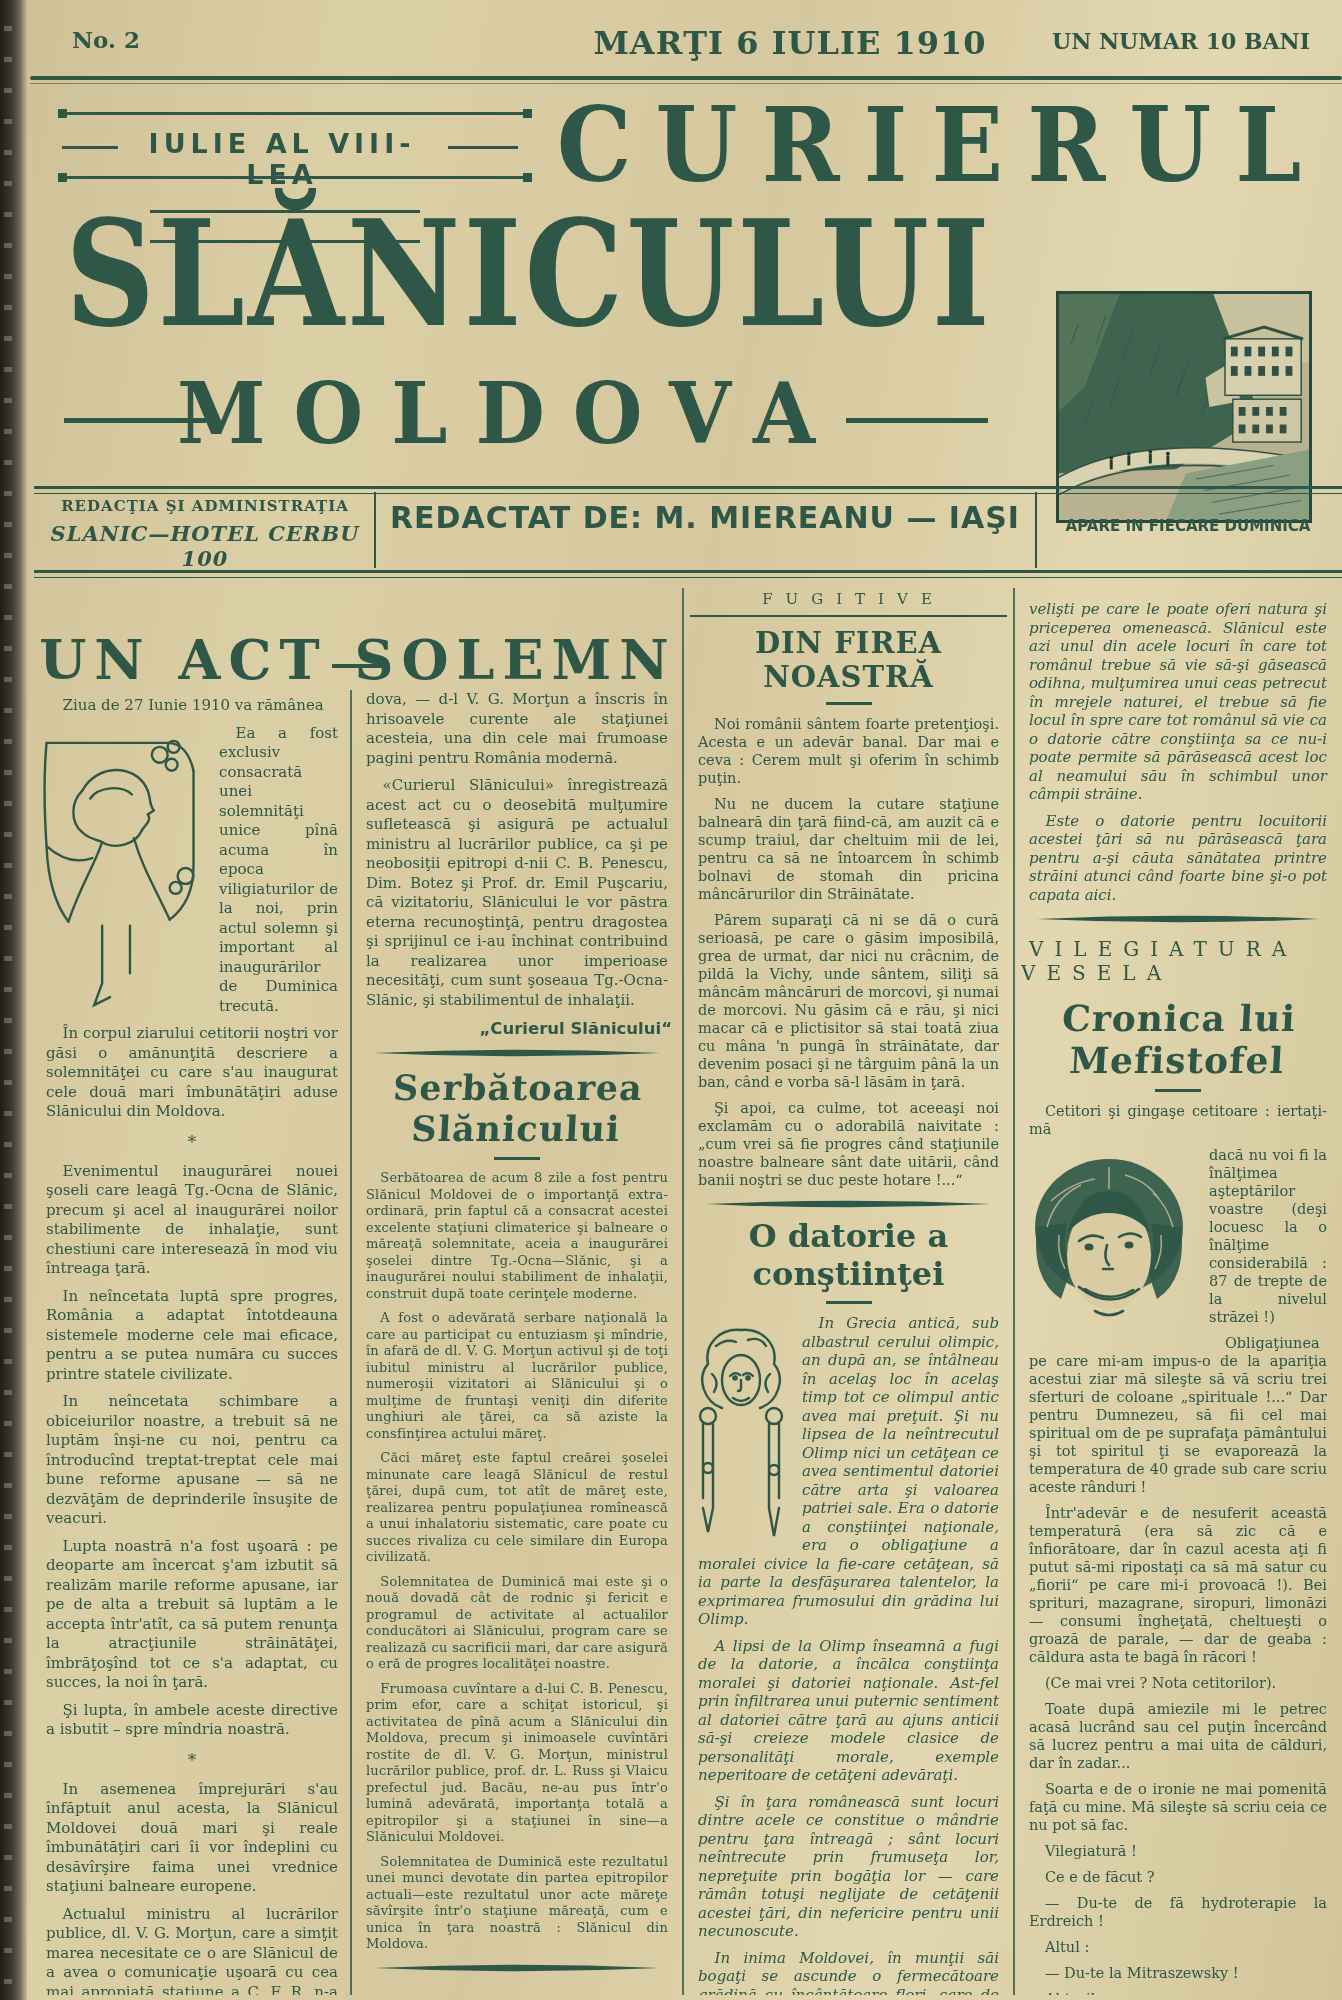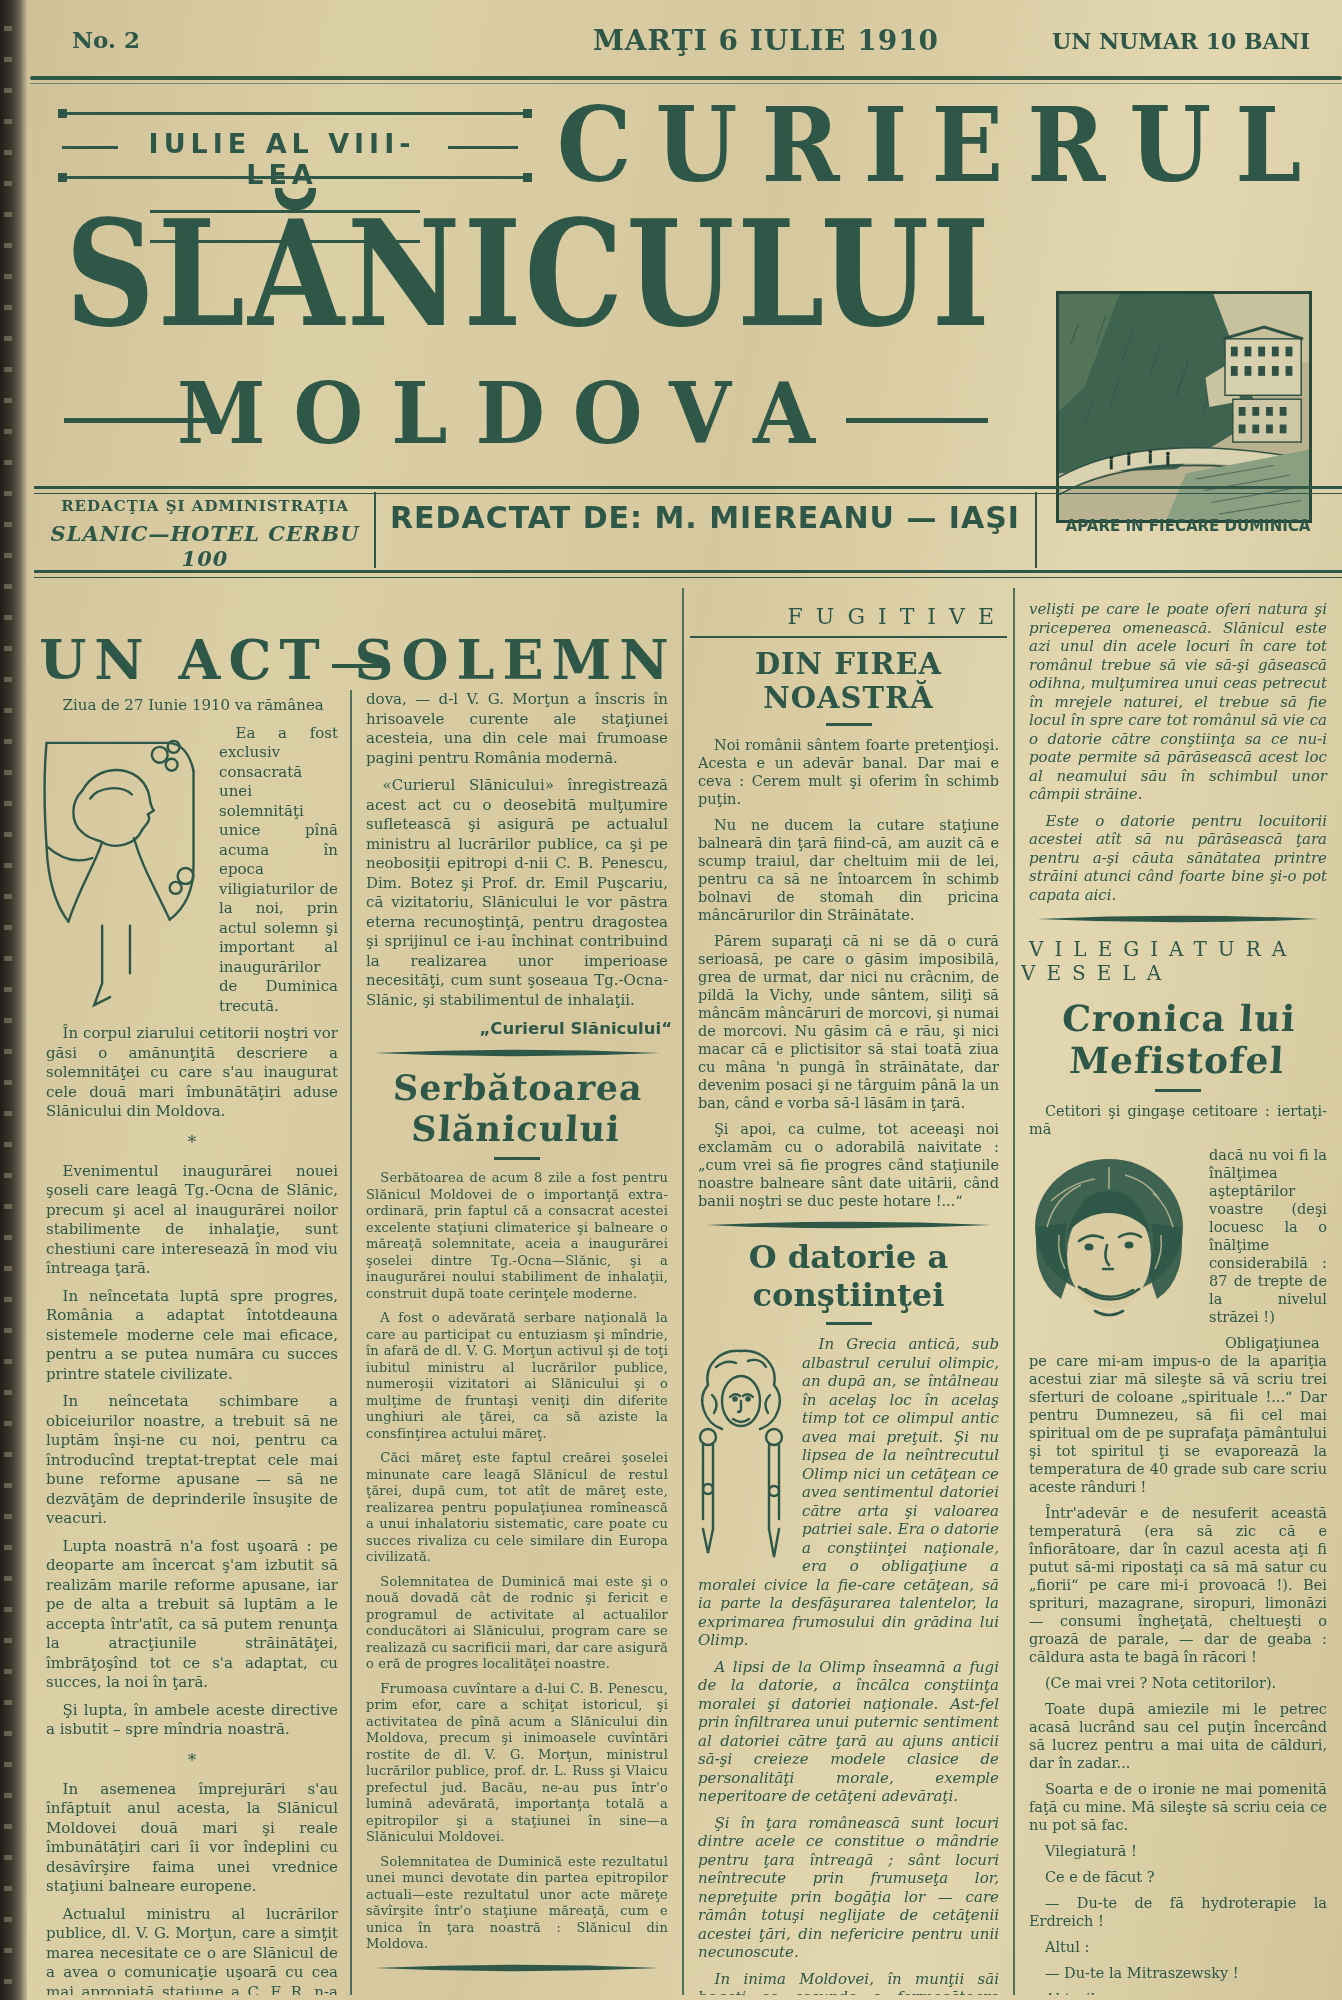"MARŢI 6 IULIE 1910" .date { font-size: 28px -> 32px; left: 536px -> 560px }
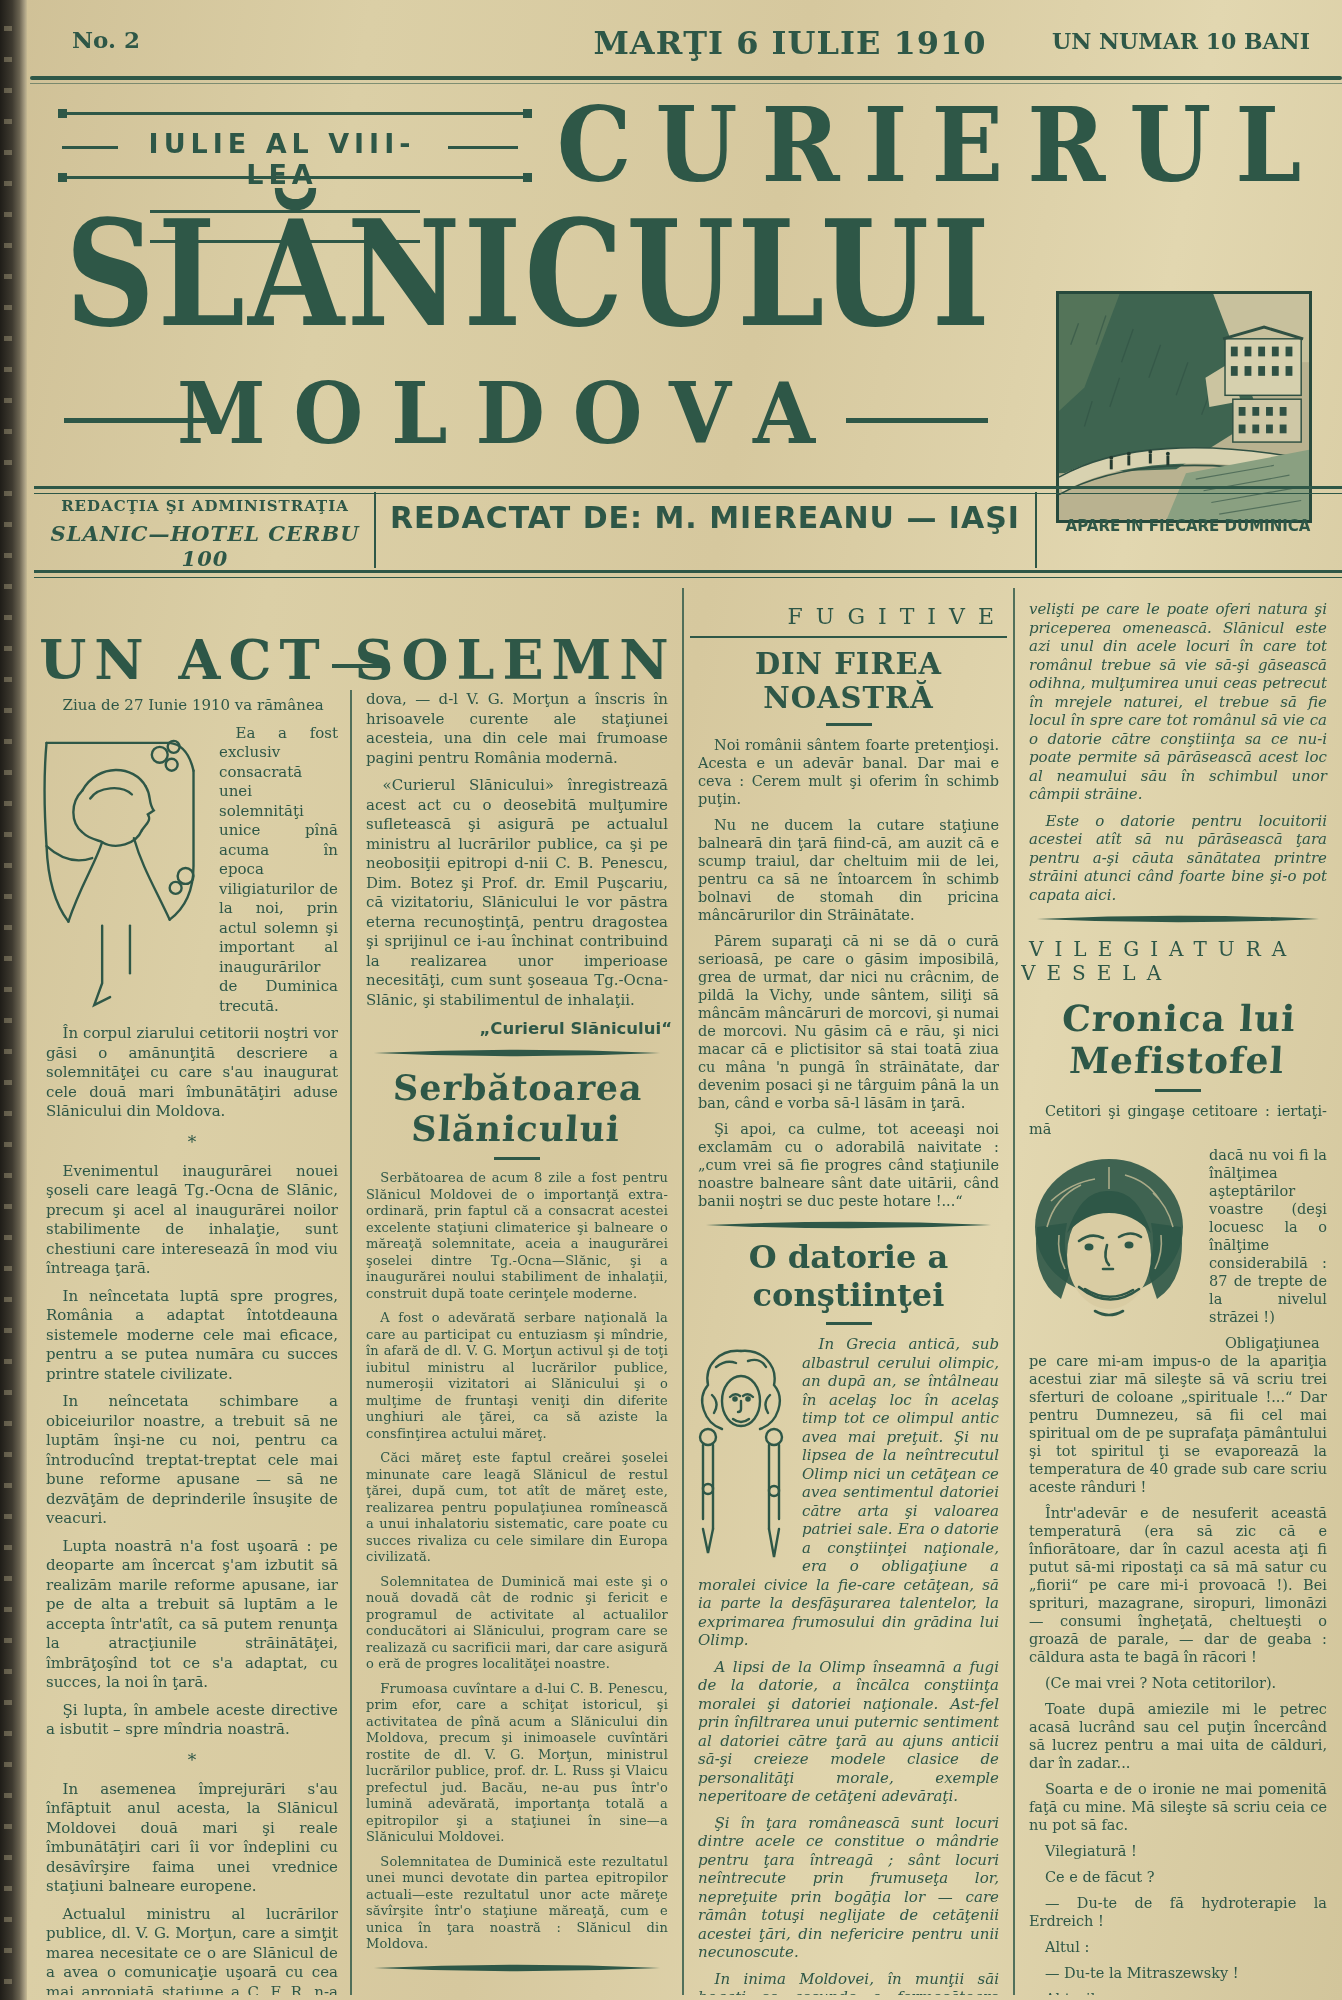"FUGITIVE" .kicker { font-size: 22px -> 15px; margin-top: 16px -> 2px; text-align: right -> center }
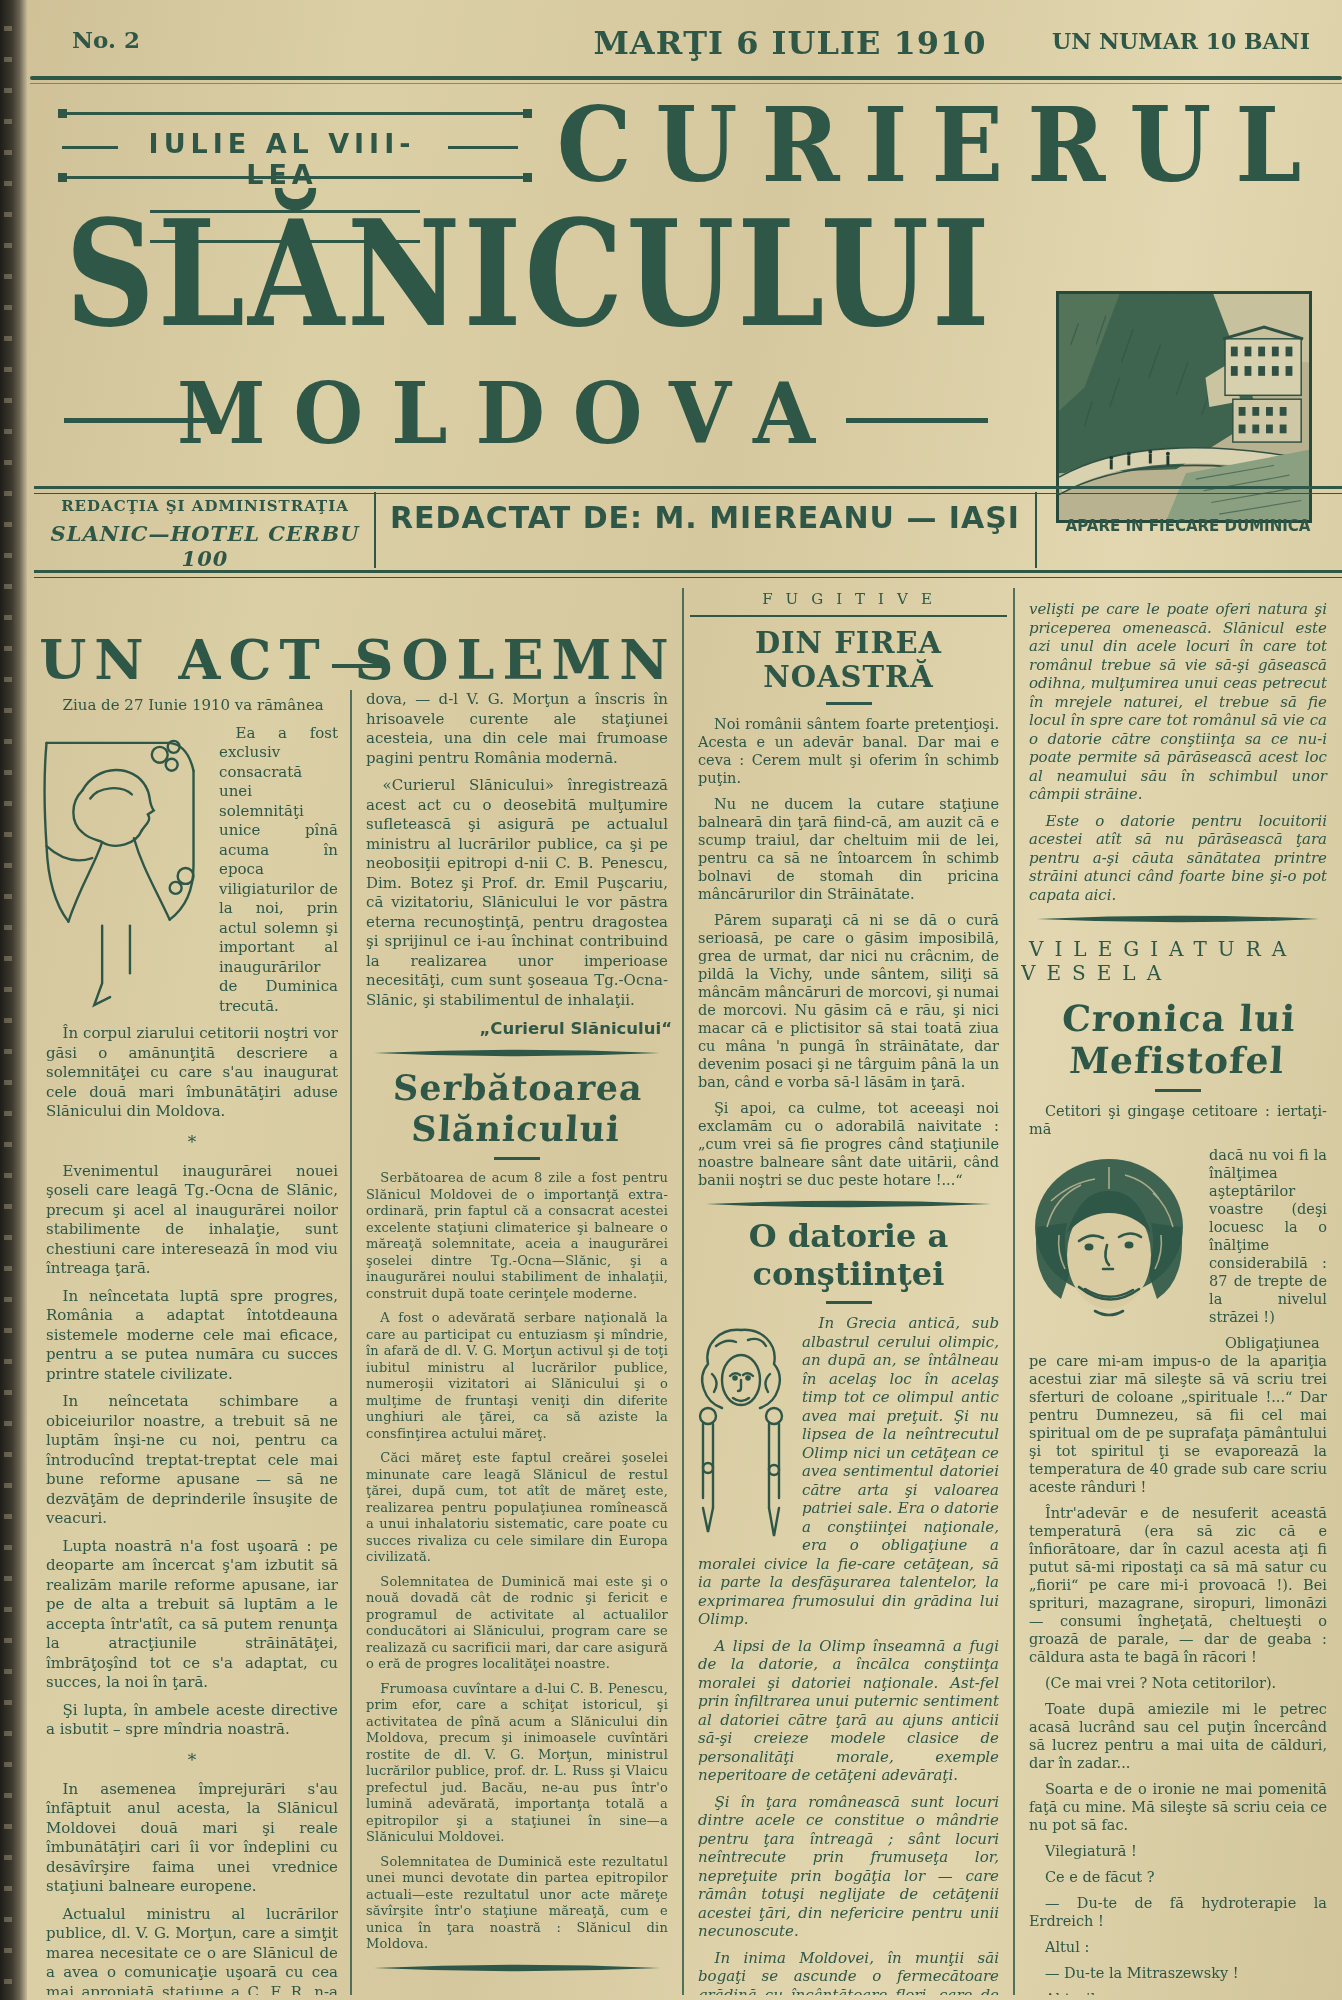"Este o datorie pentru locuitorii" p { text: atît -> ţări }
